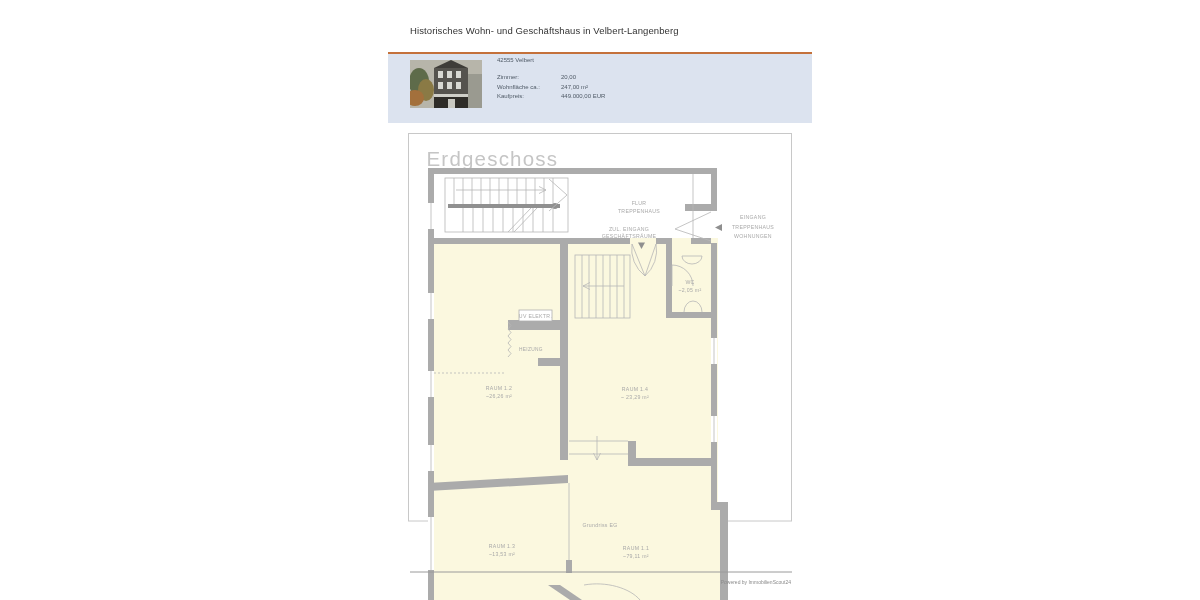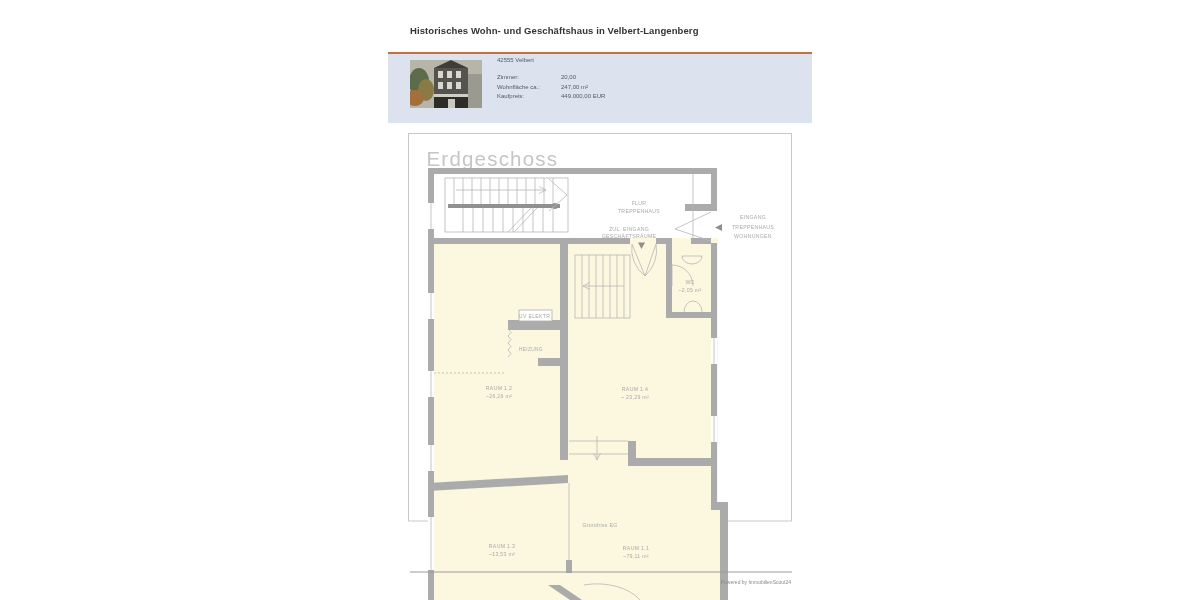"Historisches Wohn- und Geschäftshaus in" #page-title { font-weight: bold -> normal }
